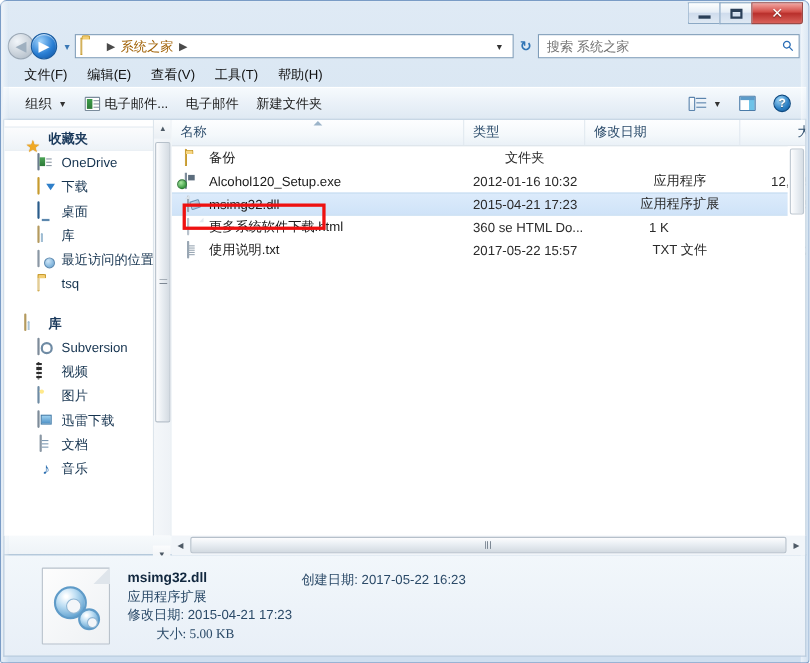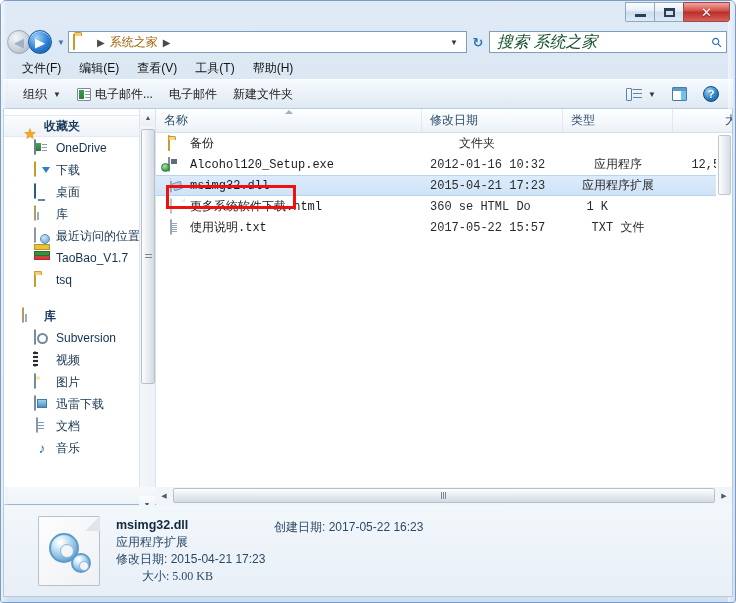"搜索 系统之家" #searchbox .ph { color: #14532d -> #737373; font-size: 16px -> 12px; font-style: italic -> none }
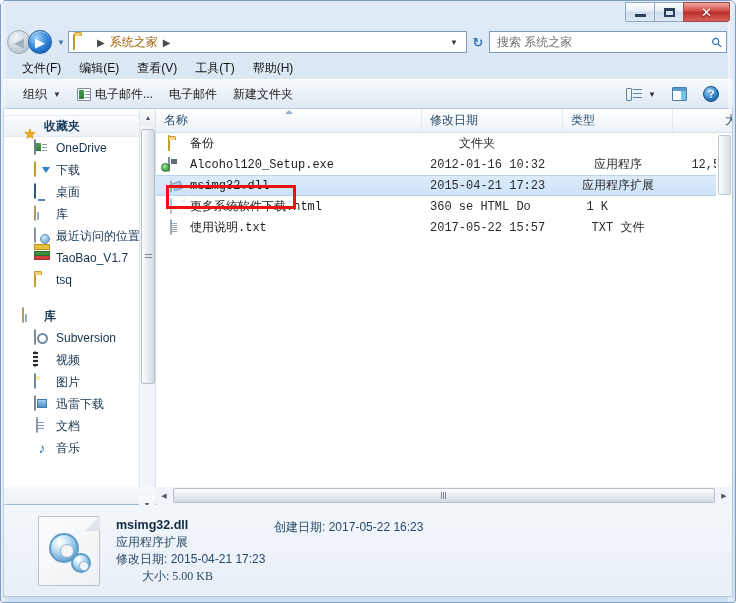"修改日期" div.colh { order: before "类型" -> after "类型" }
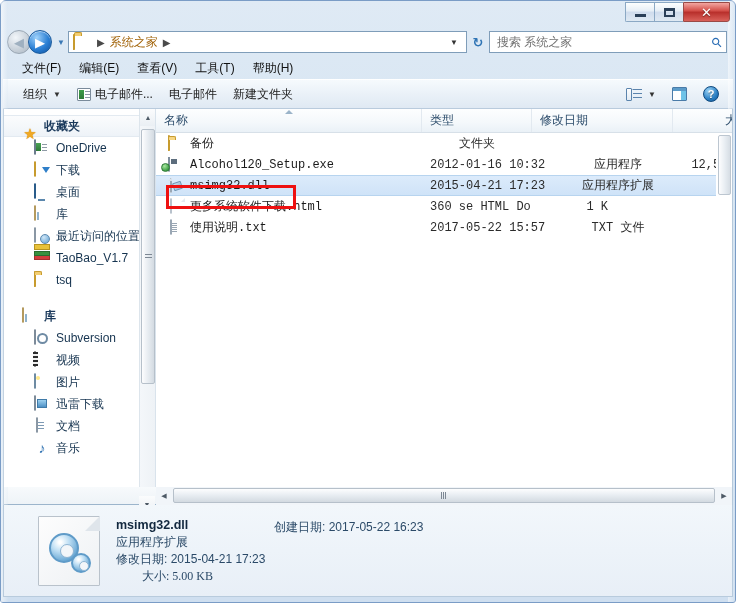"备份" .cell { font-family: Liberation Mono, monospace -> none }
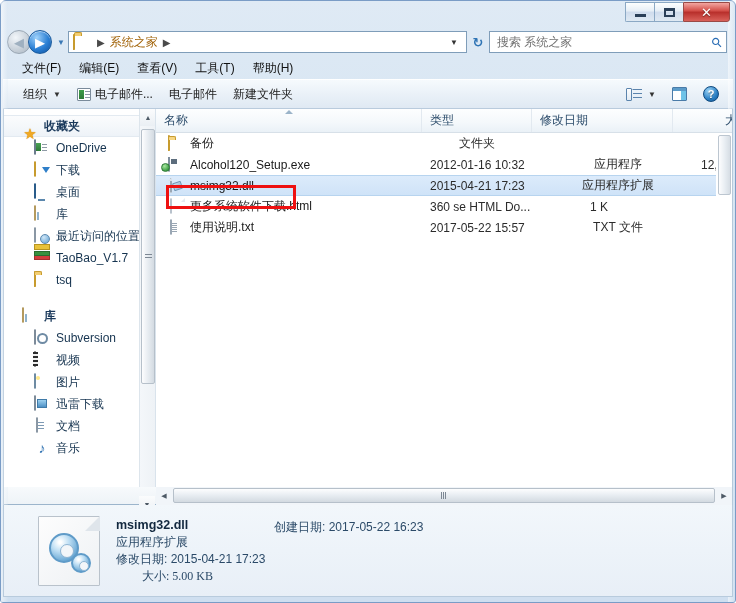"TaoBao_V1.7" div.nav-item { html: <div> <span><span></span></span> <span>TaoBao_V1.7</span> </div> -> none }
